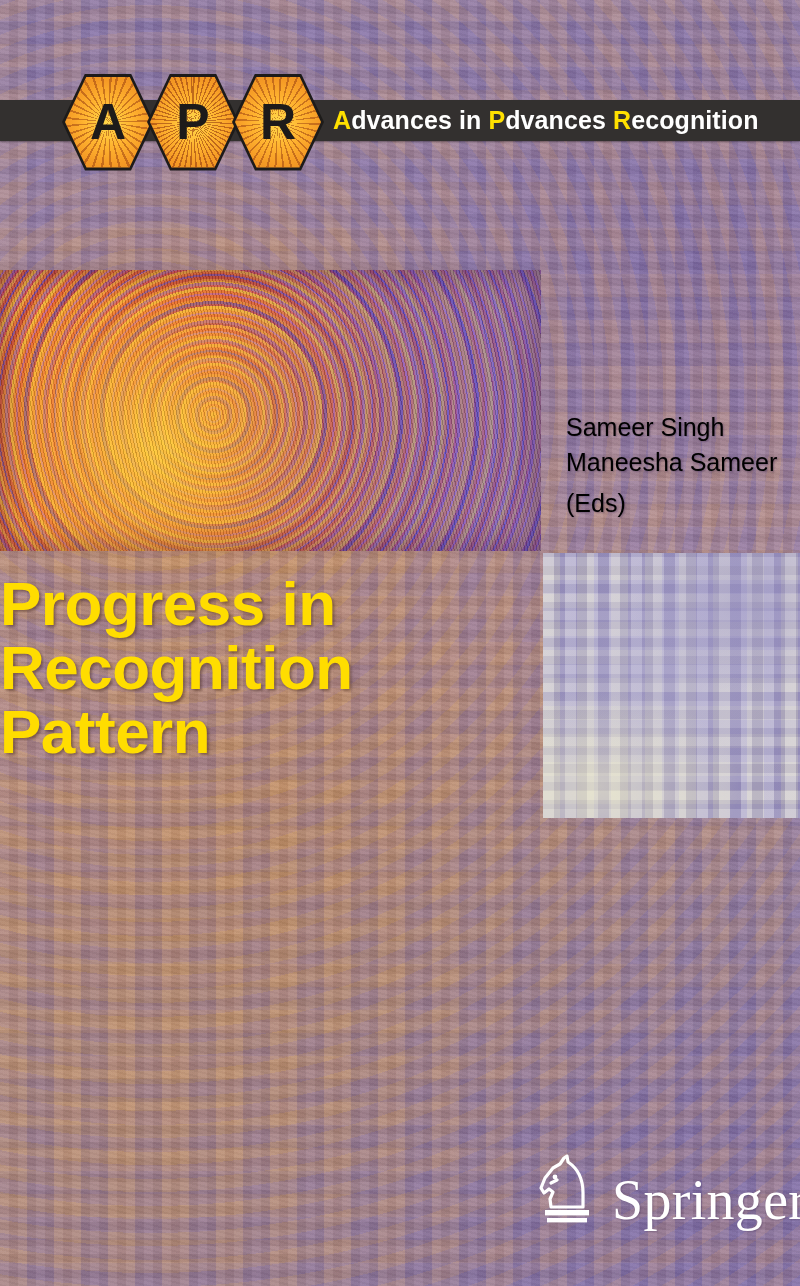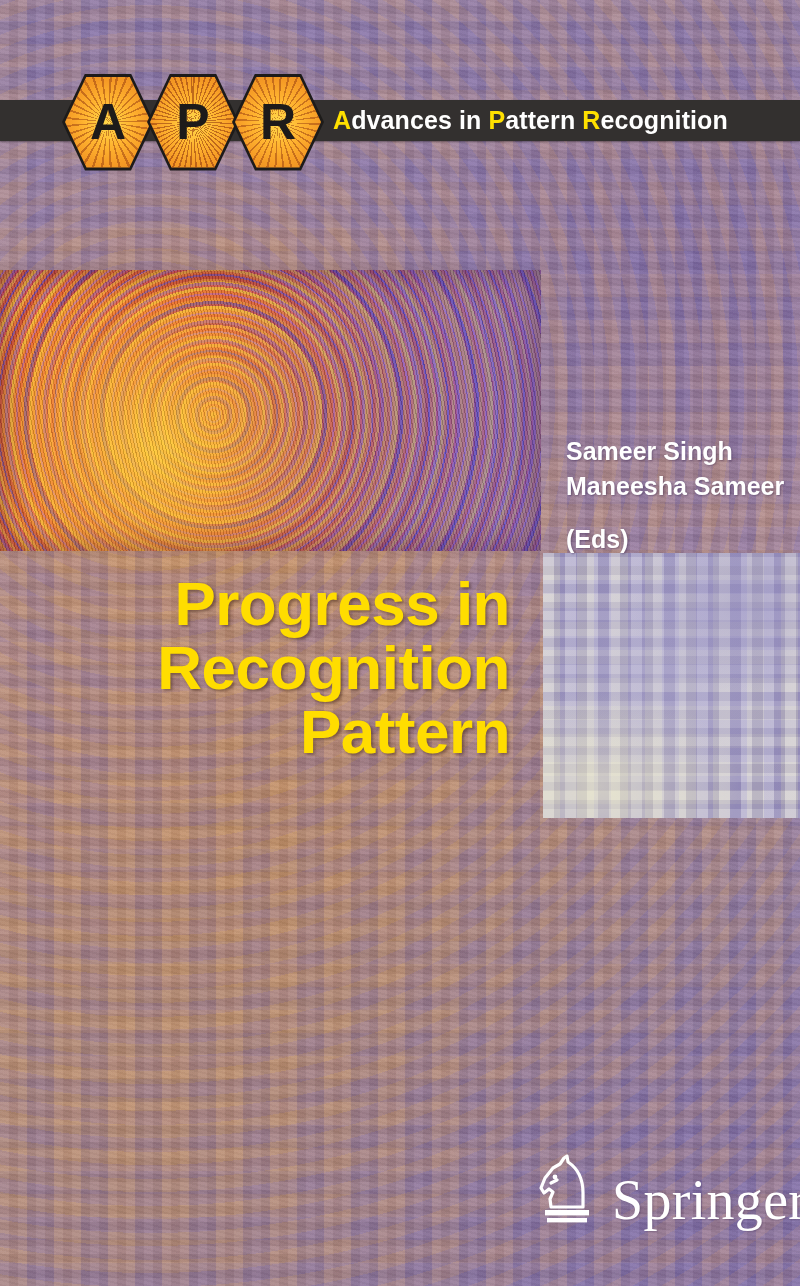"attern" span { text: attern -> dvances }
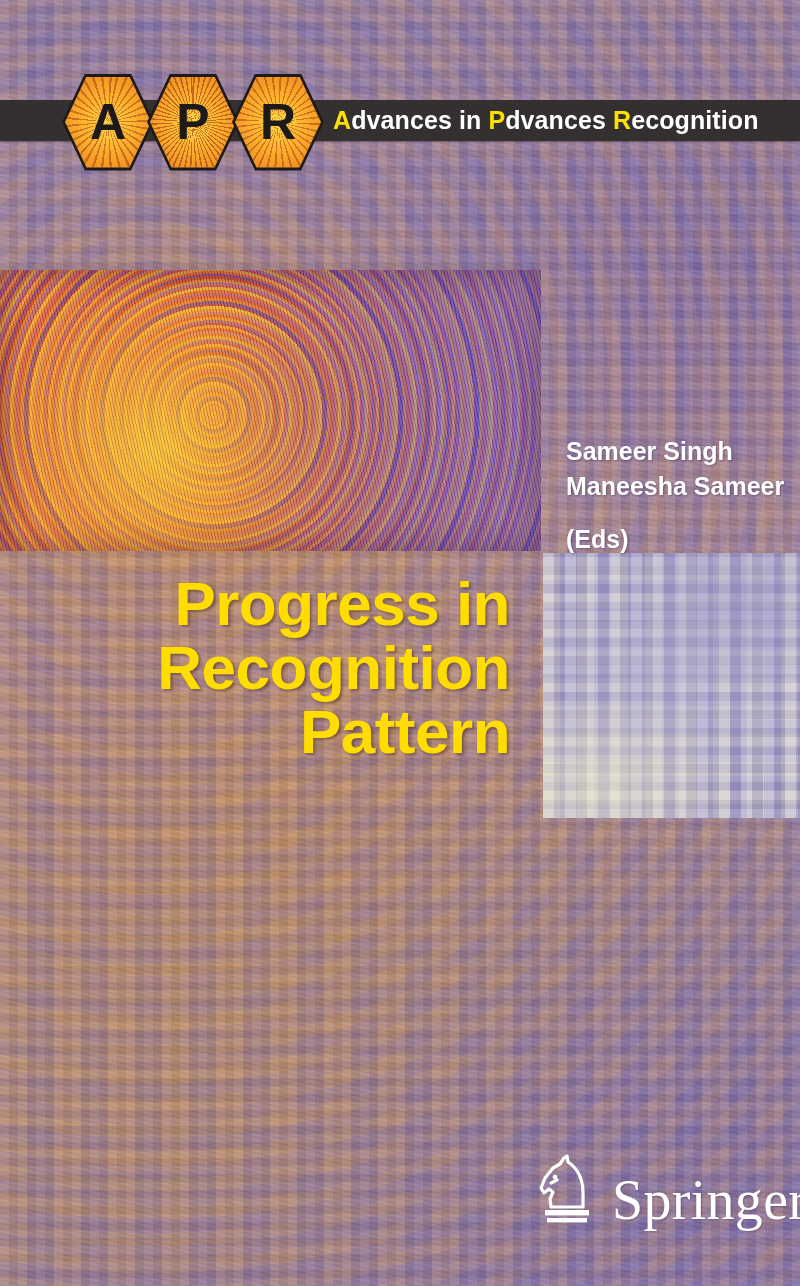"Sameer Singh" #authors { color: #ffffff -> #000000; font-weight: 700 -> 400; top: 434px -> 410px }
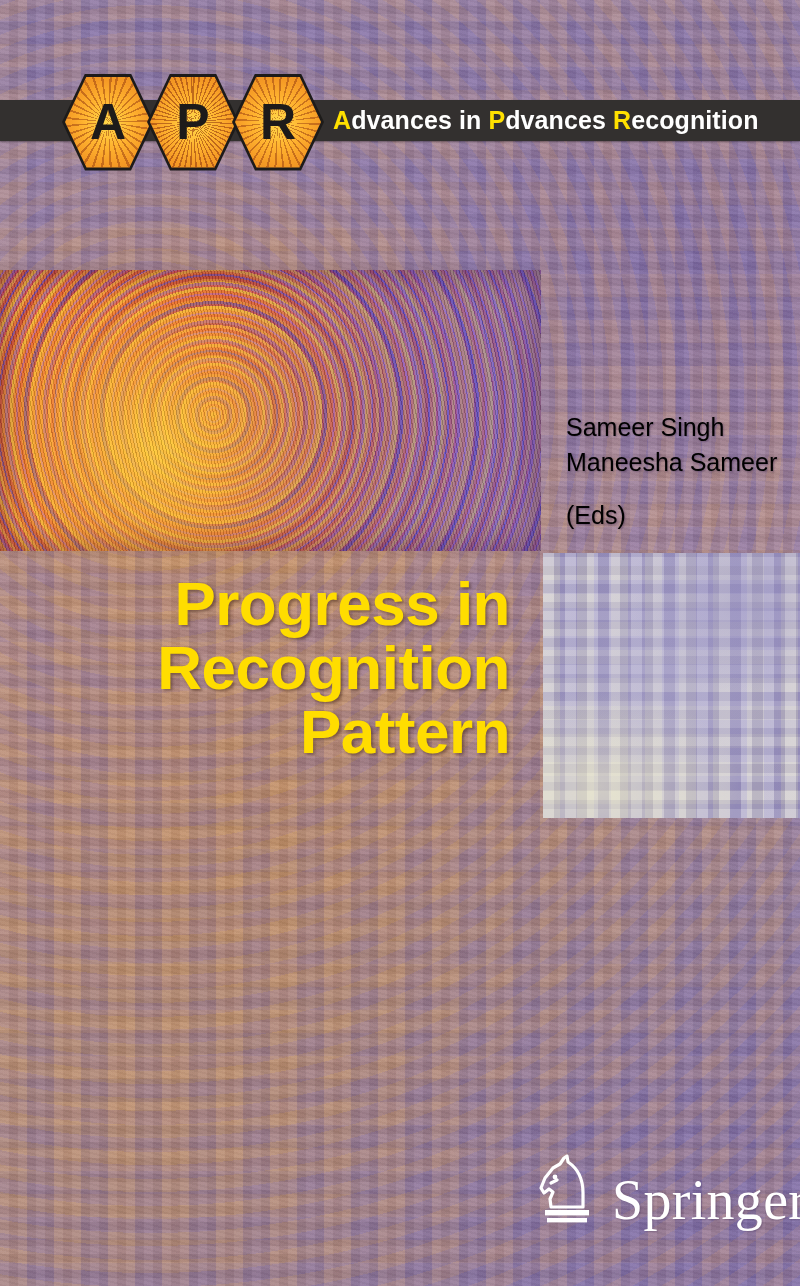"(Eds)" #eds-line { margin-top: 18px -> 6px }
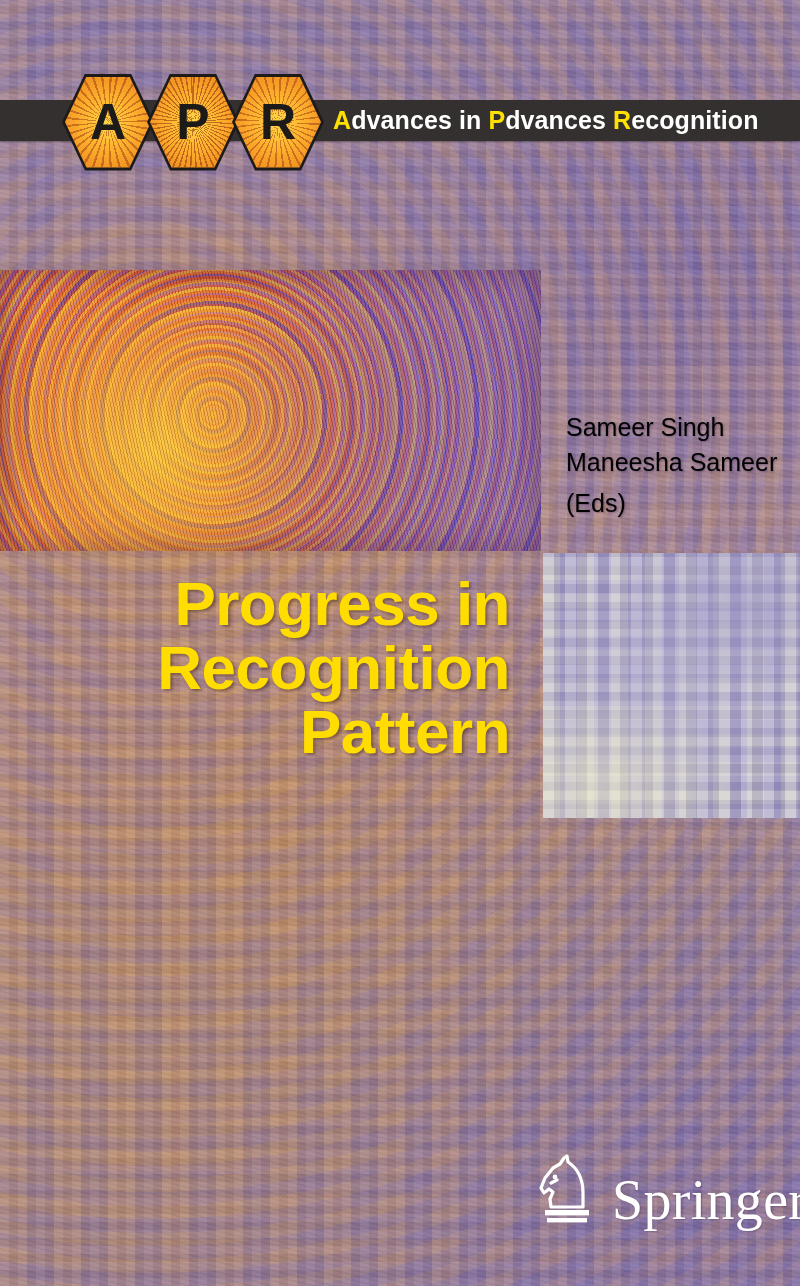"Progress in" #title-block { text-align: right -> none }
